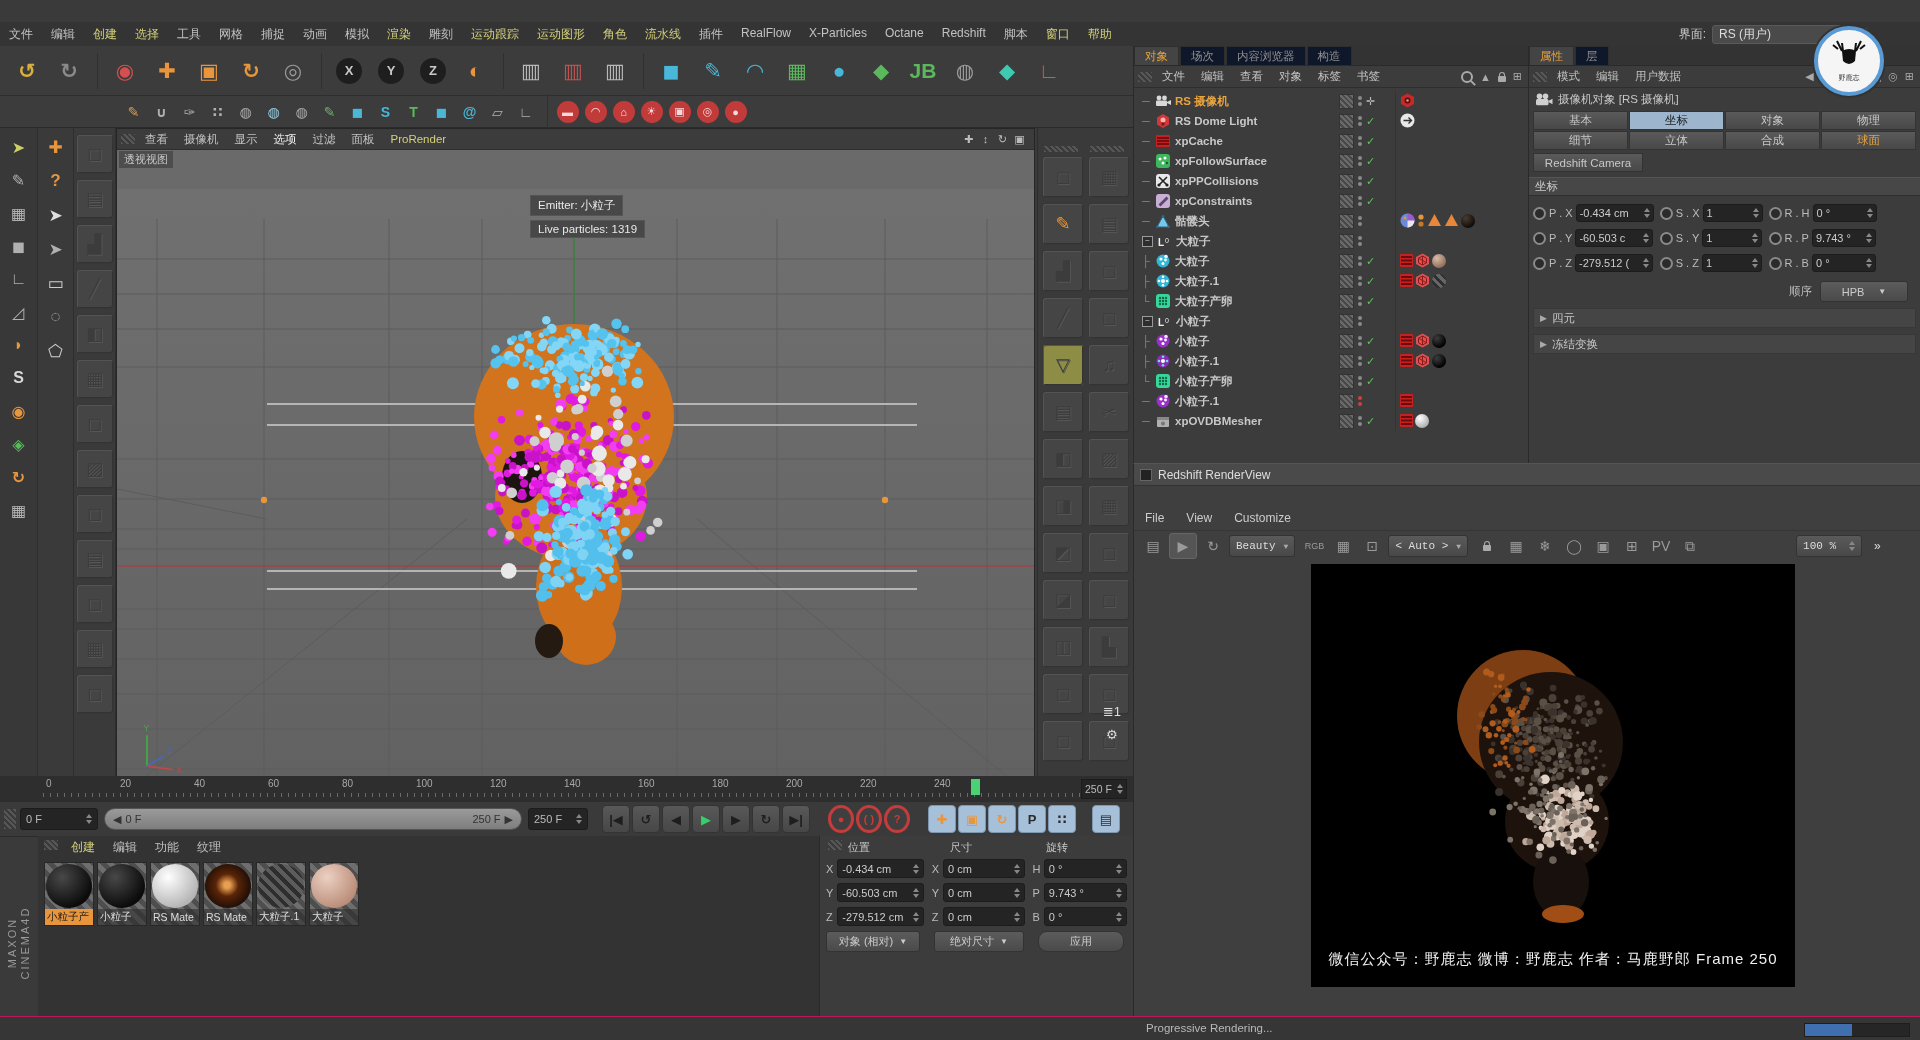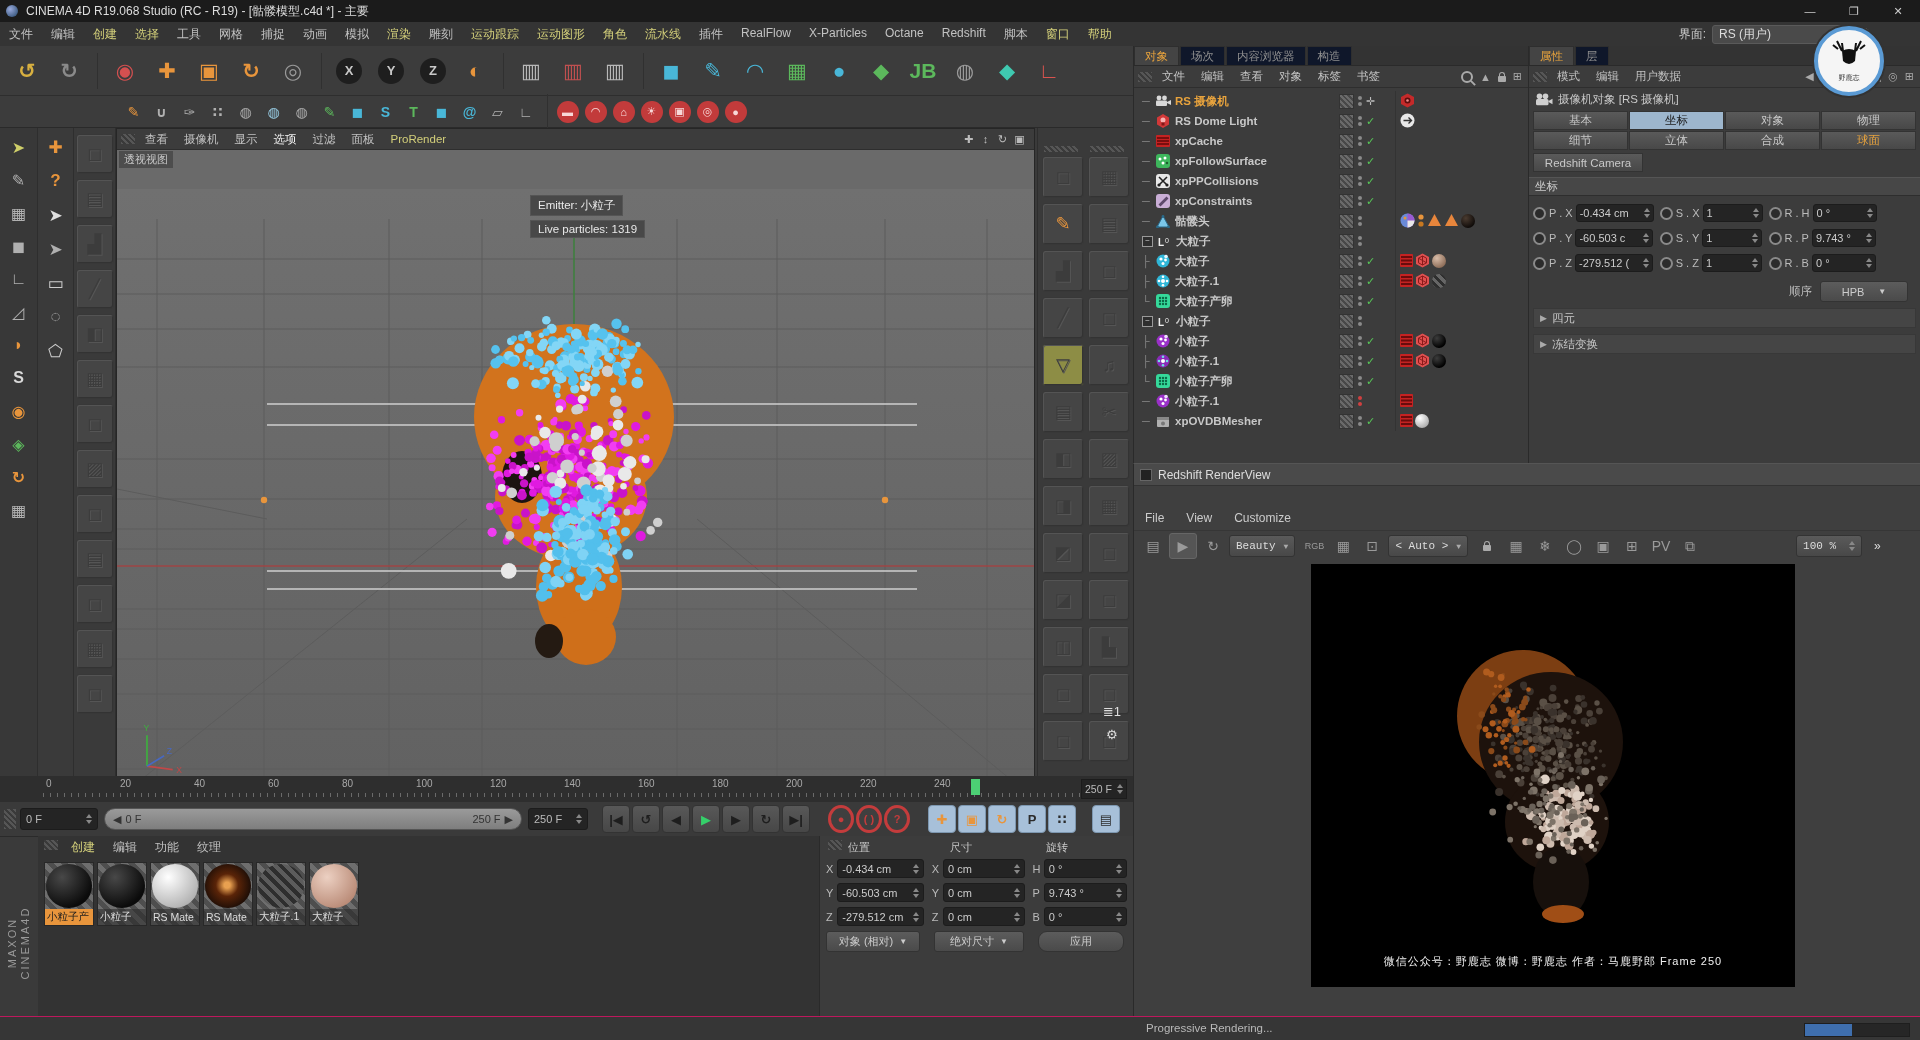"CINEMA 4D R19.068 Studio (RC" div.abs { html: <div> <span></span> <span>CINEMA 4D R19.068 Studio (RC - R19) - [骷髅模型.c4d *] - 主要</span> <div> <span>—</span> <span>❐</span> <span>✕</span> </div> </div> -> none }
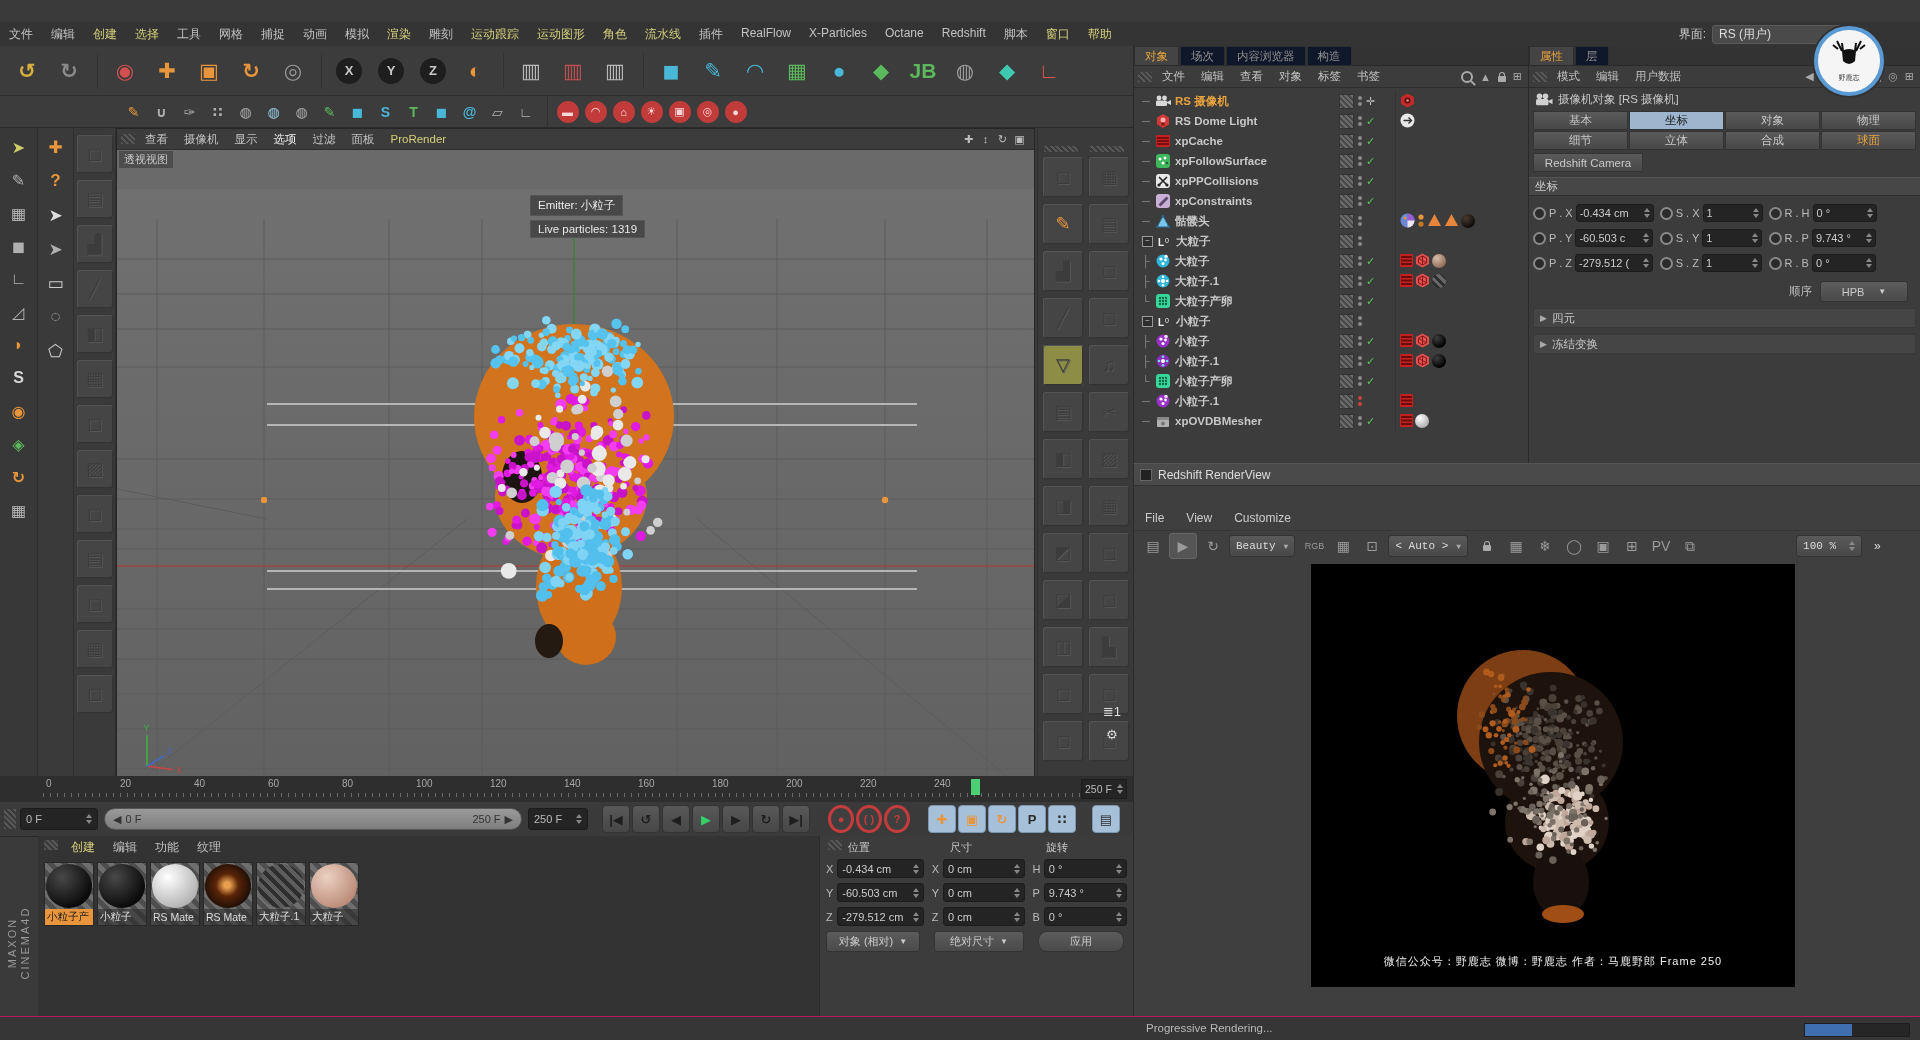"微信公众号：野鹿志 微博：野鹿志 作者：马鹿野郎 Frame 250" #rv-caption { font-size: 11px -> 15px }
